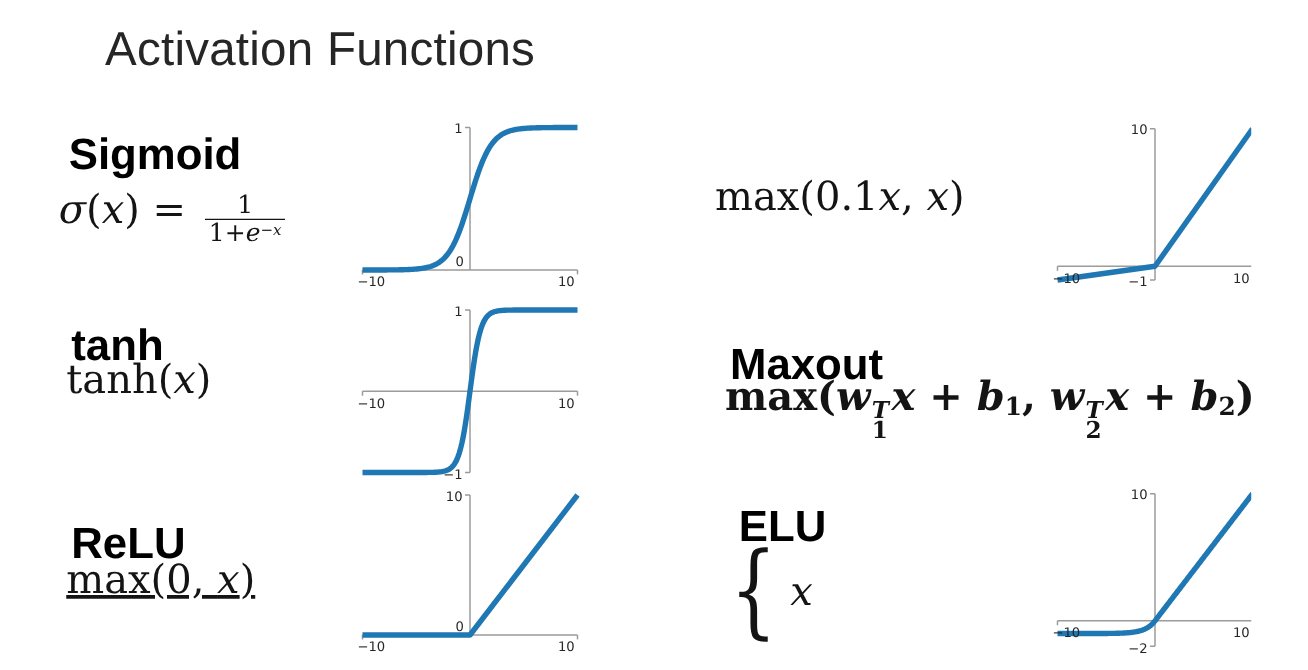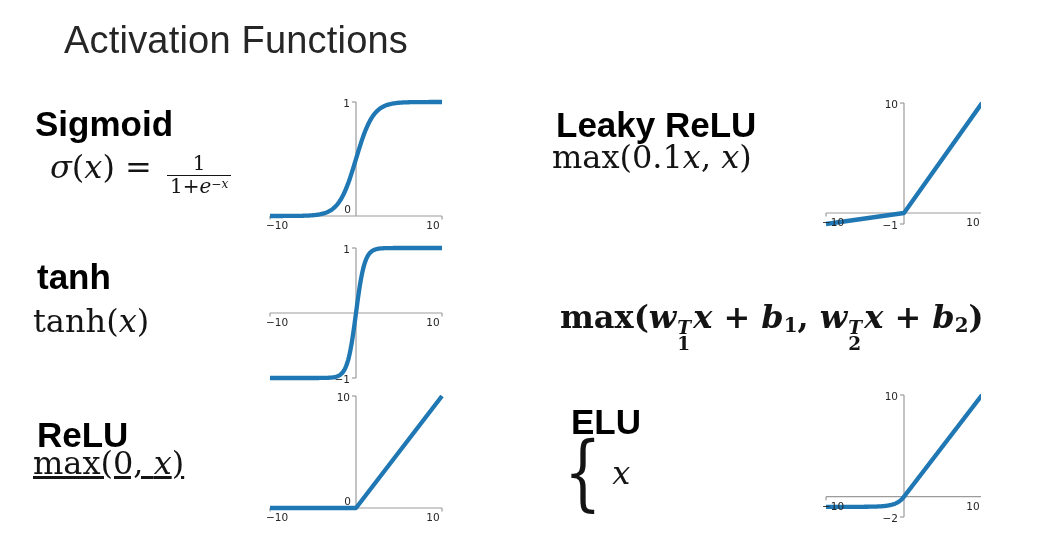"Activation Functions" .slide { margin-left: none -> 20px }
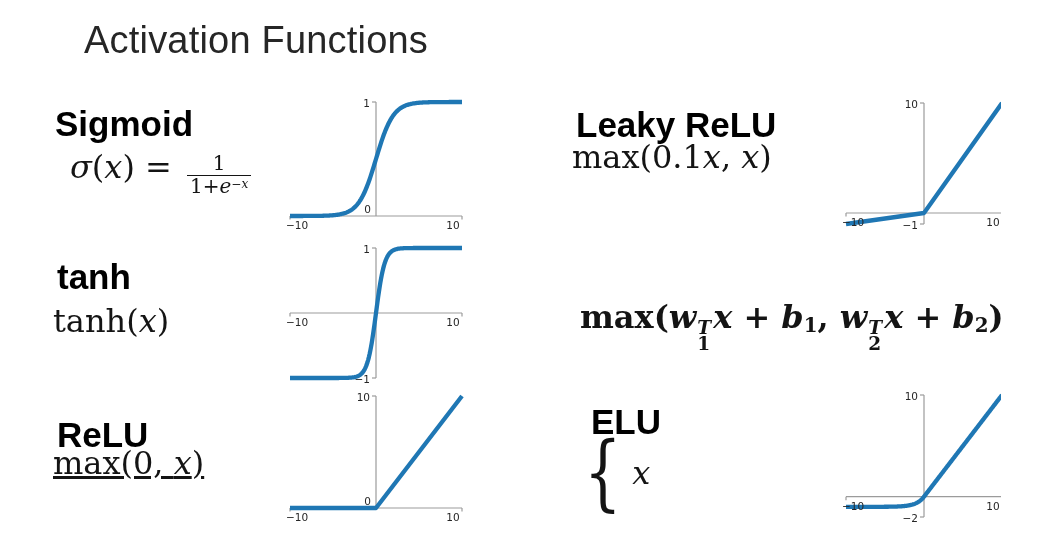"Leaky ReLU" div.fn-label { html: <div>Leaky ReLU</div> -> none }
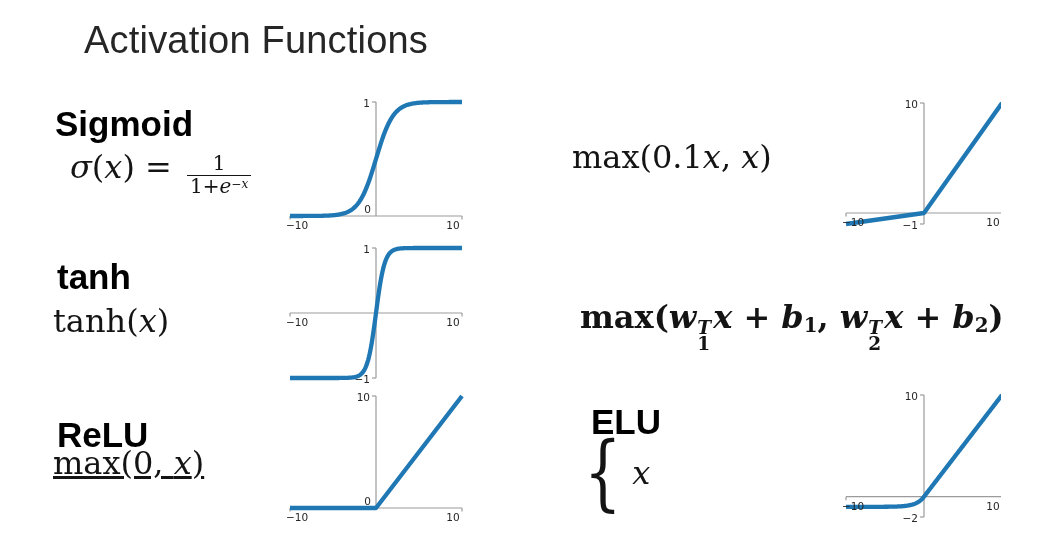"σ(x) =" #f-sigmoid { left: 50px -> 27px }
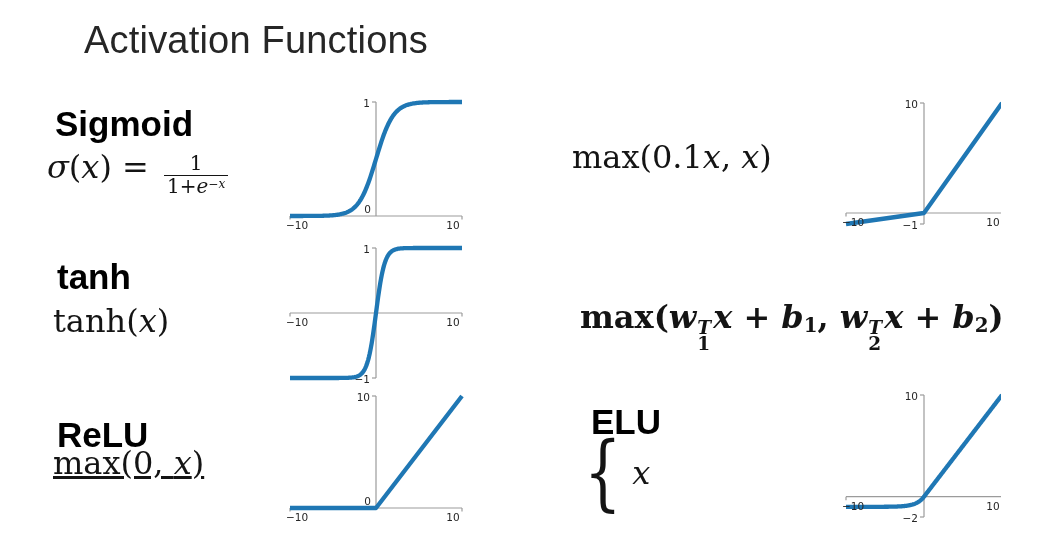"tanh(x)" #f-tanh { top: 304px -> 286px }
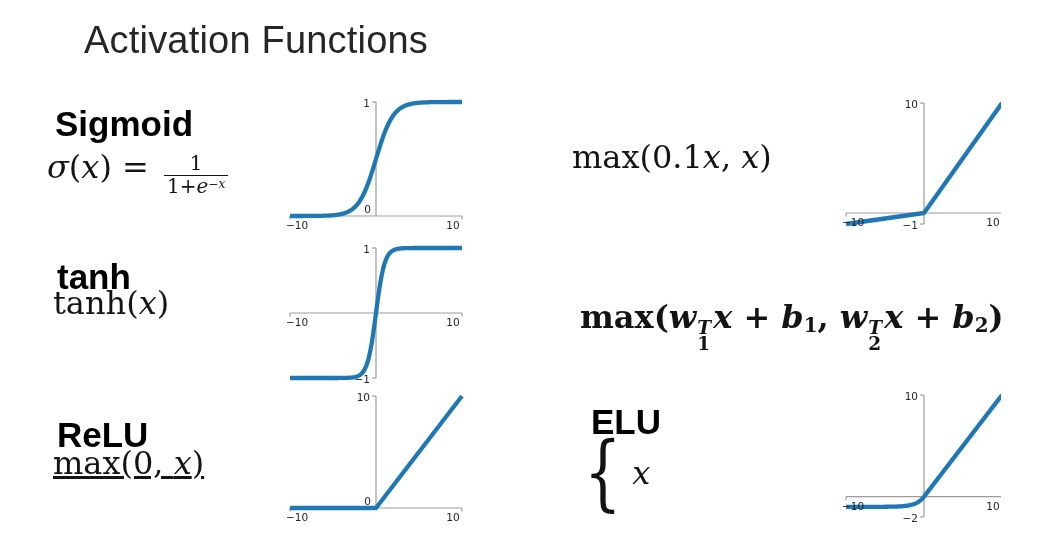"Maxout" div.fn-label { html: none -> <div>Maxout</div> }
